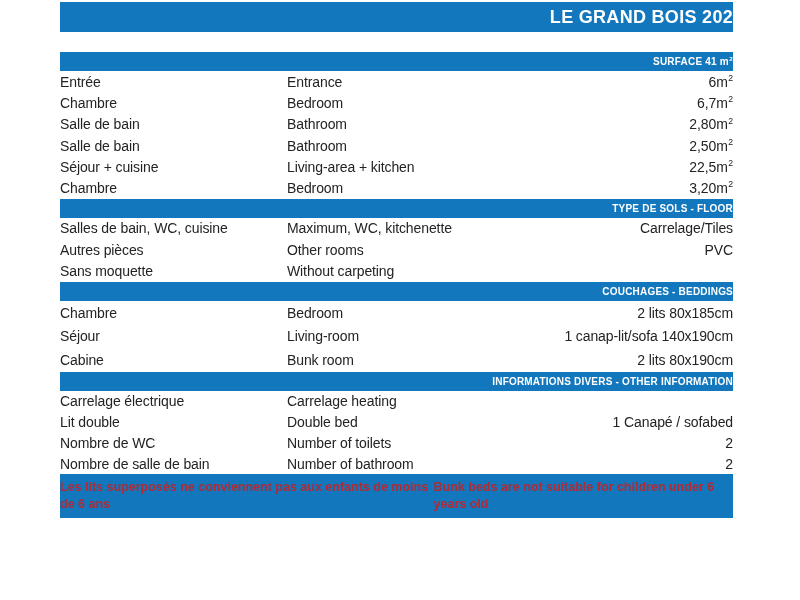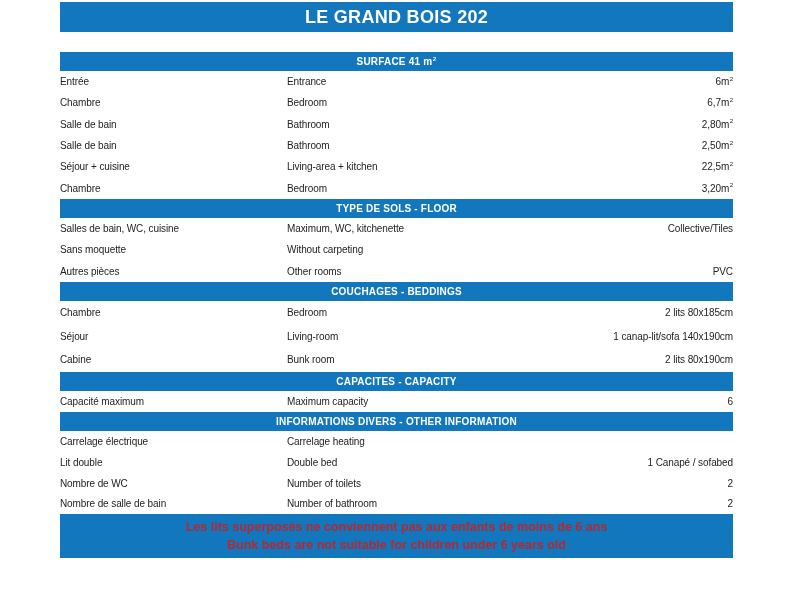"LE GRAND BOIS 202" .bar { text-align: center -> right }
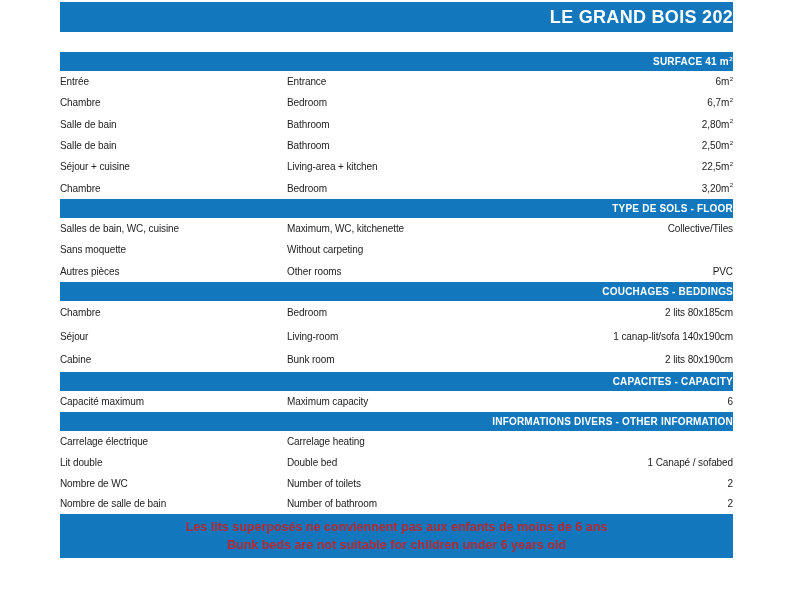"Entrée" .row { font-size: 10px -> 14px }
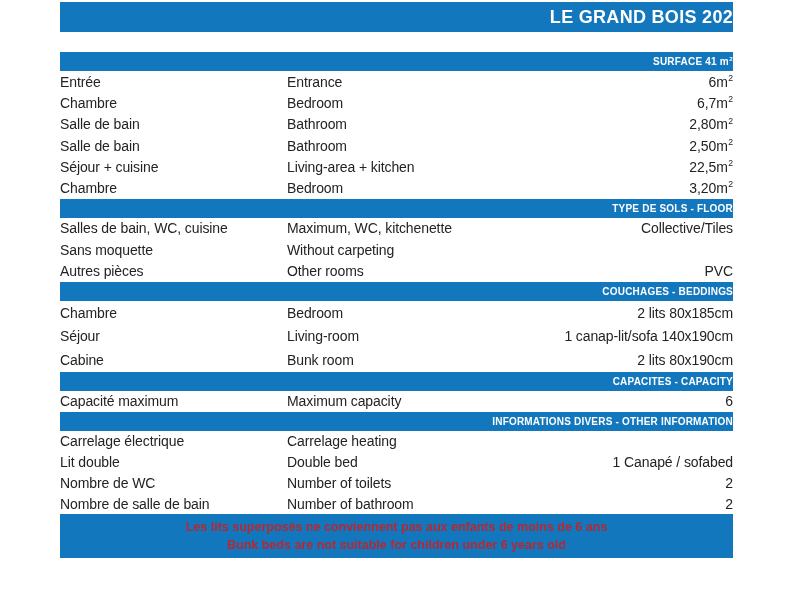"Collective/Tiles" div.c-val { text: Collective/Tiles -> Carrelage/Tiles }
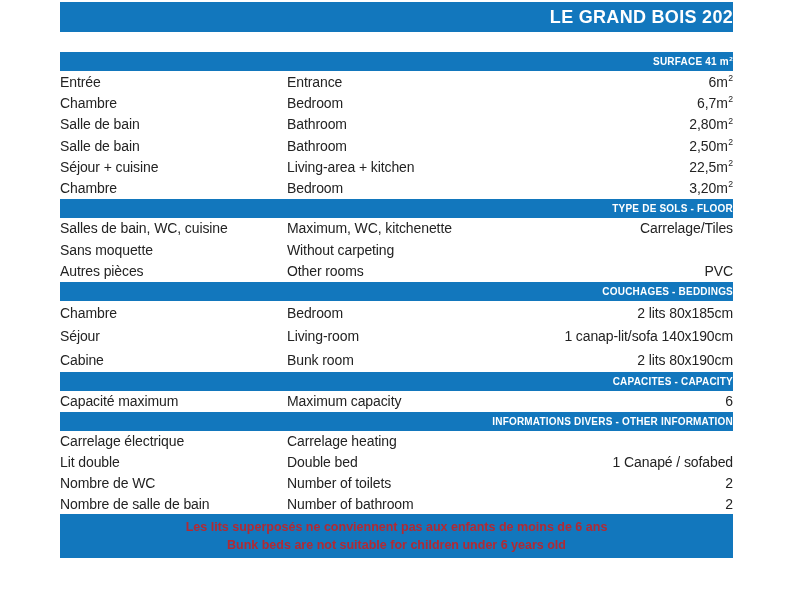"Sans moquette" div.row { order: before "Autres pièces" -> after "Autres pièces" }
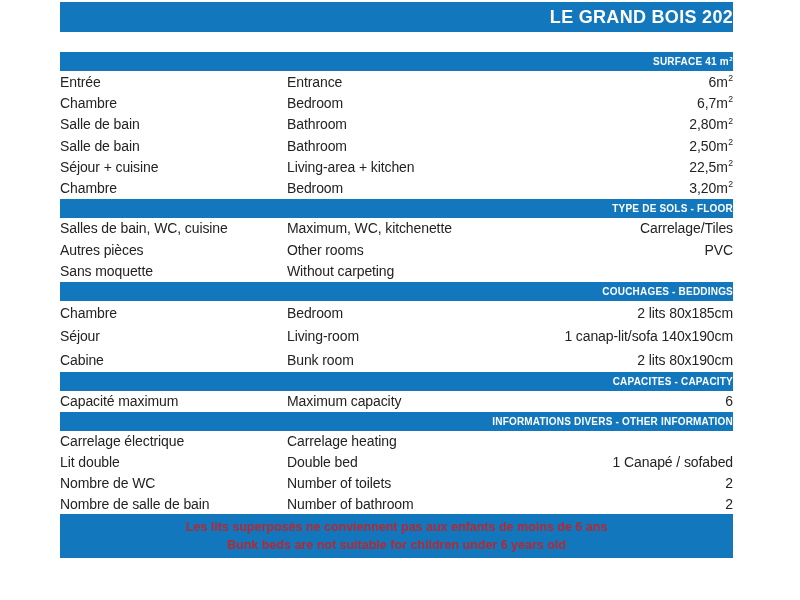"CAPACITES - CAPACITY" div.sec { html: <div> <div>CAPACITES - CAPACITY</div> <div> <div>Capacité maximum</div> <div>Maximum capacity</div> <div>6</div> </div> </div> -> none }
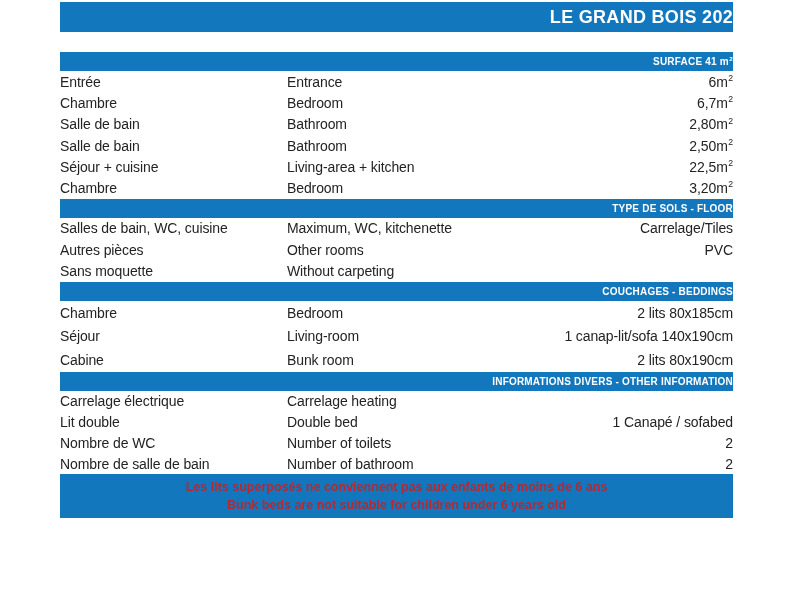"Les lits superposés ne conviennent" .footer-bar { flex-direction: column -> none }
